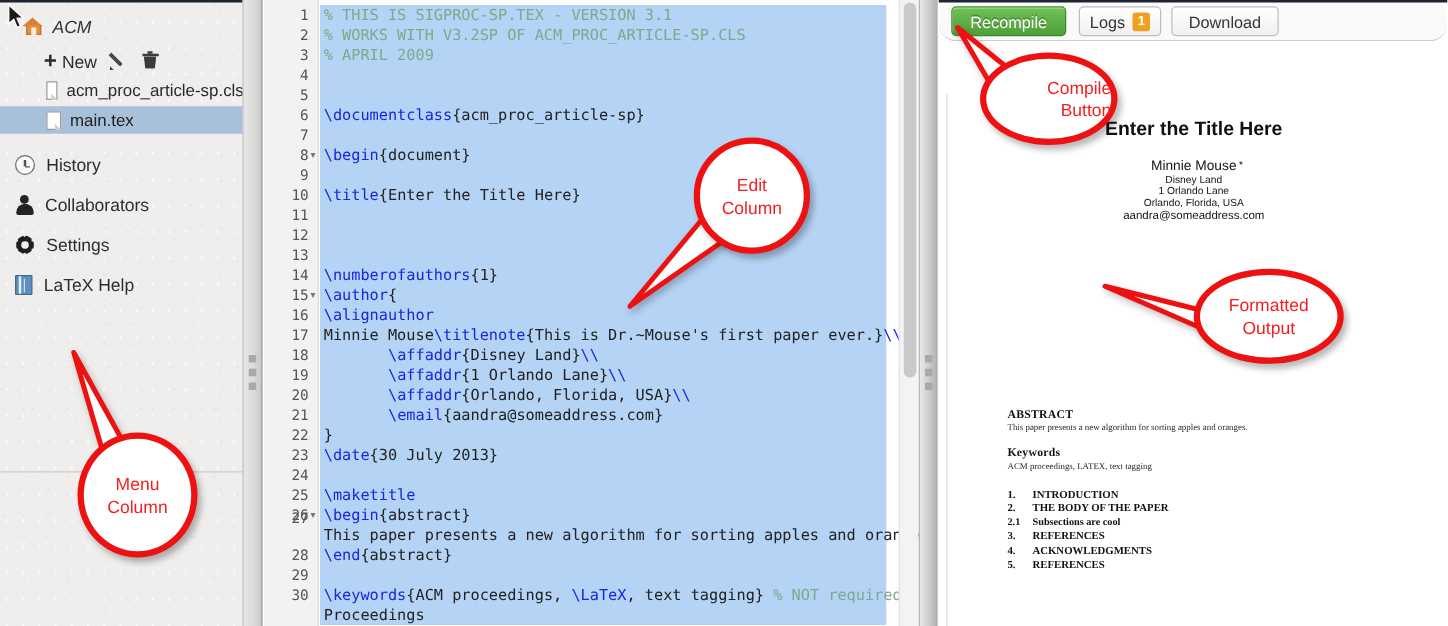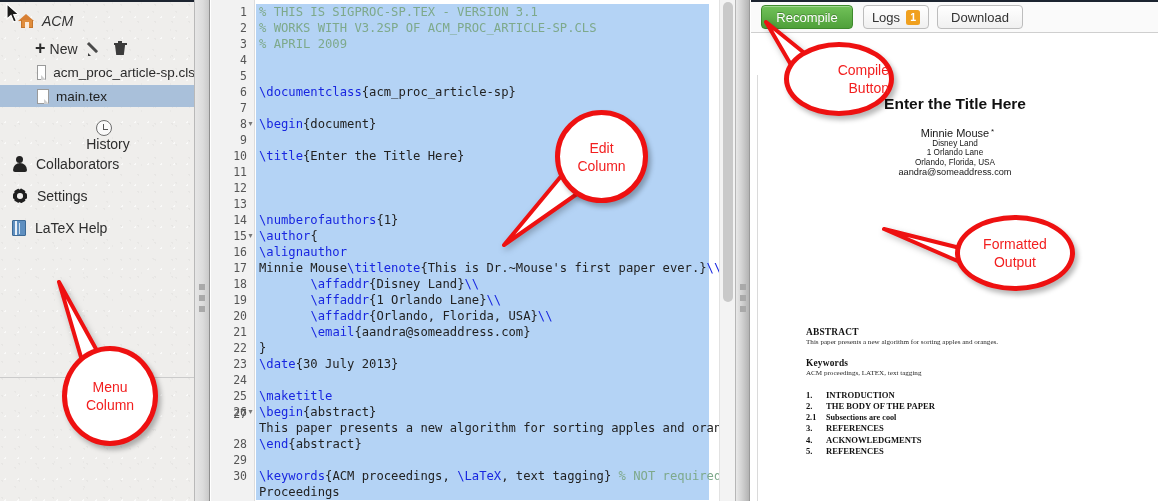"Recompile" #preview-toolbar { border-radius: none -> 14px }
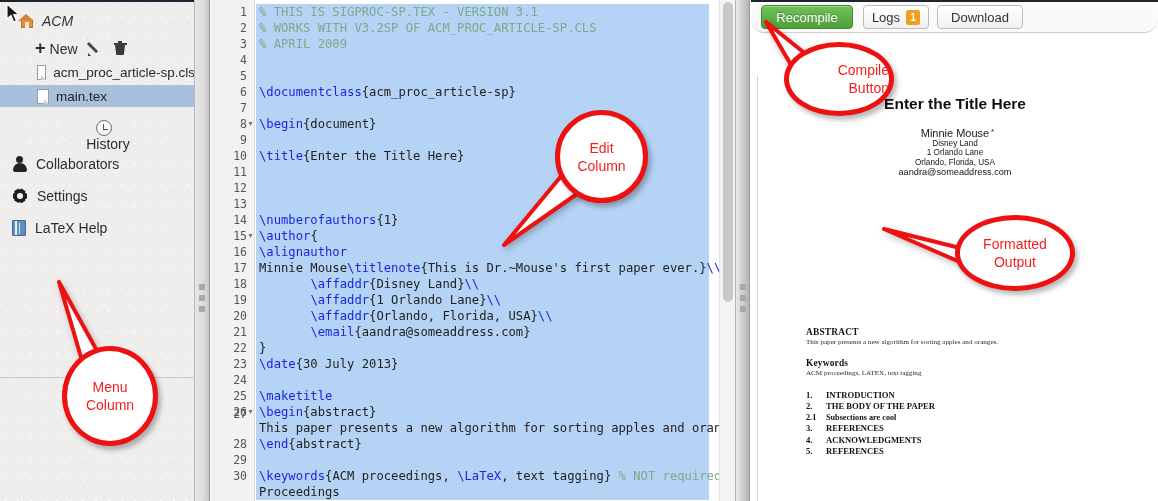"History" #row-history { flex-direction: column -> none }
